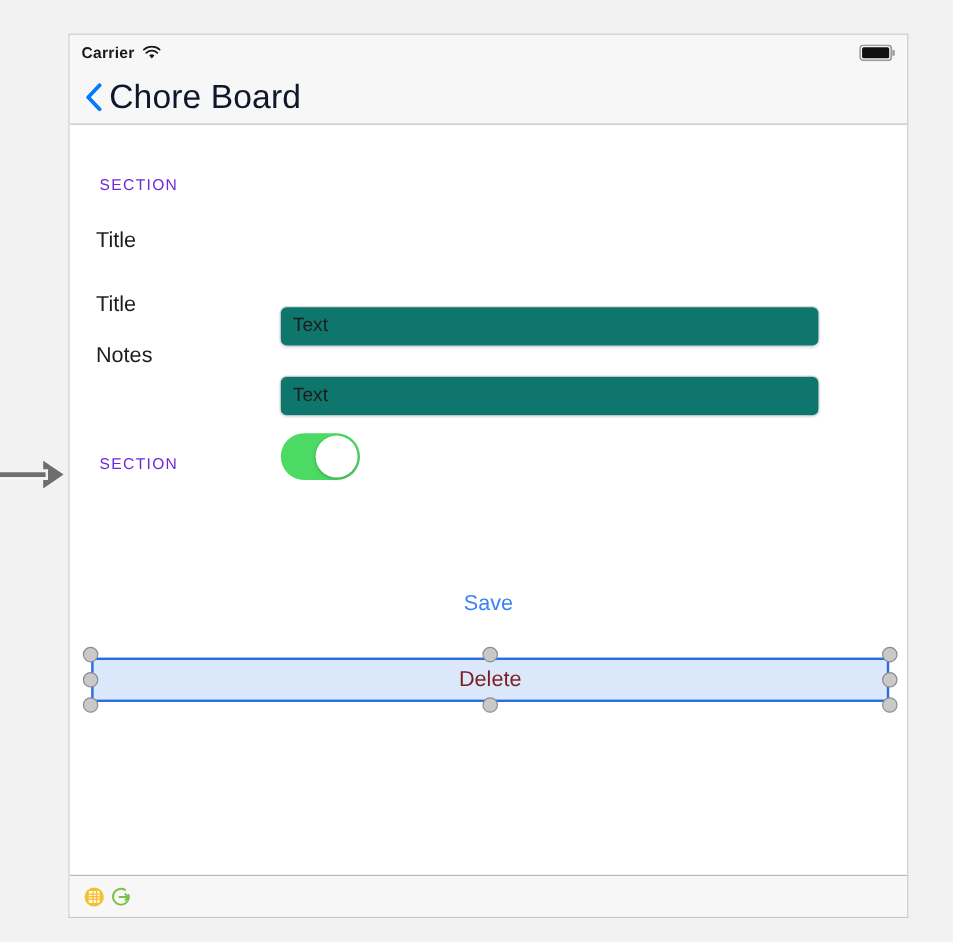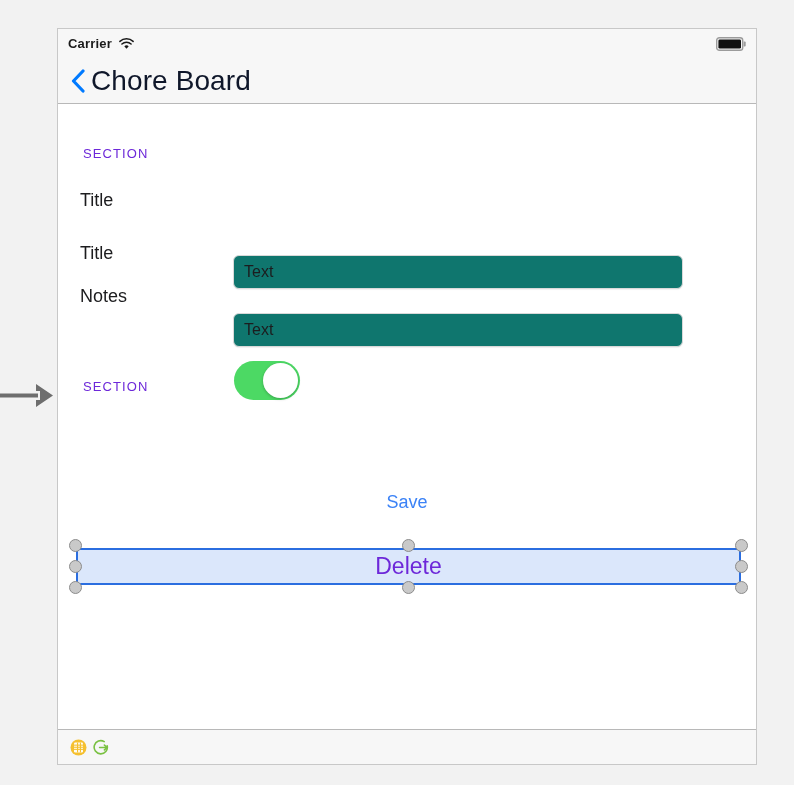"Delete" #delete-button { color: #6d28d9 -> #7f1d1d; font-size: 23px -> 18px }
